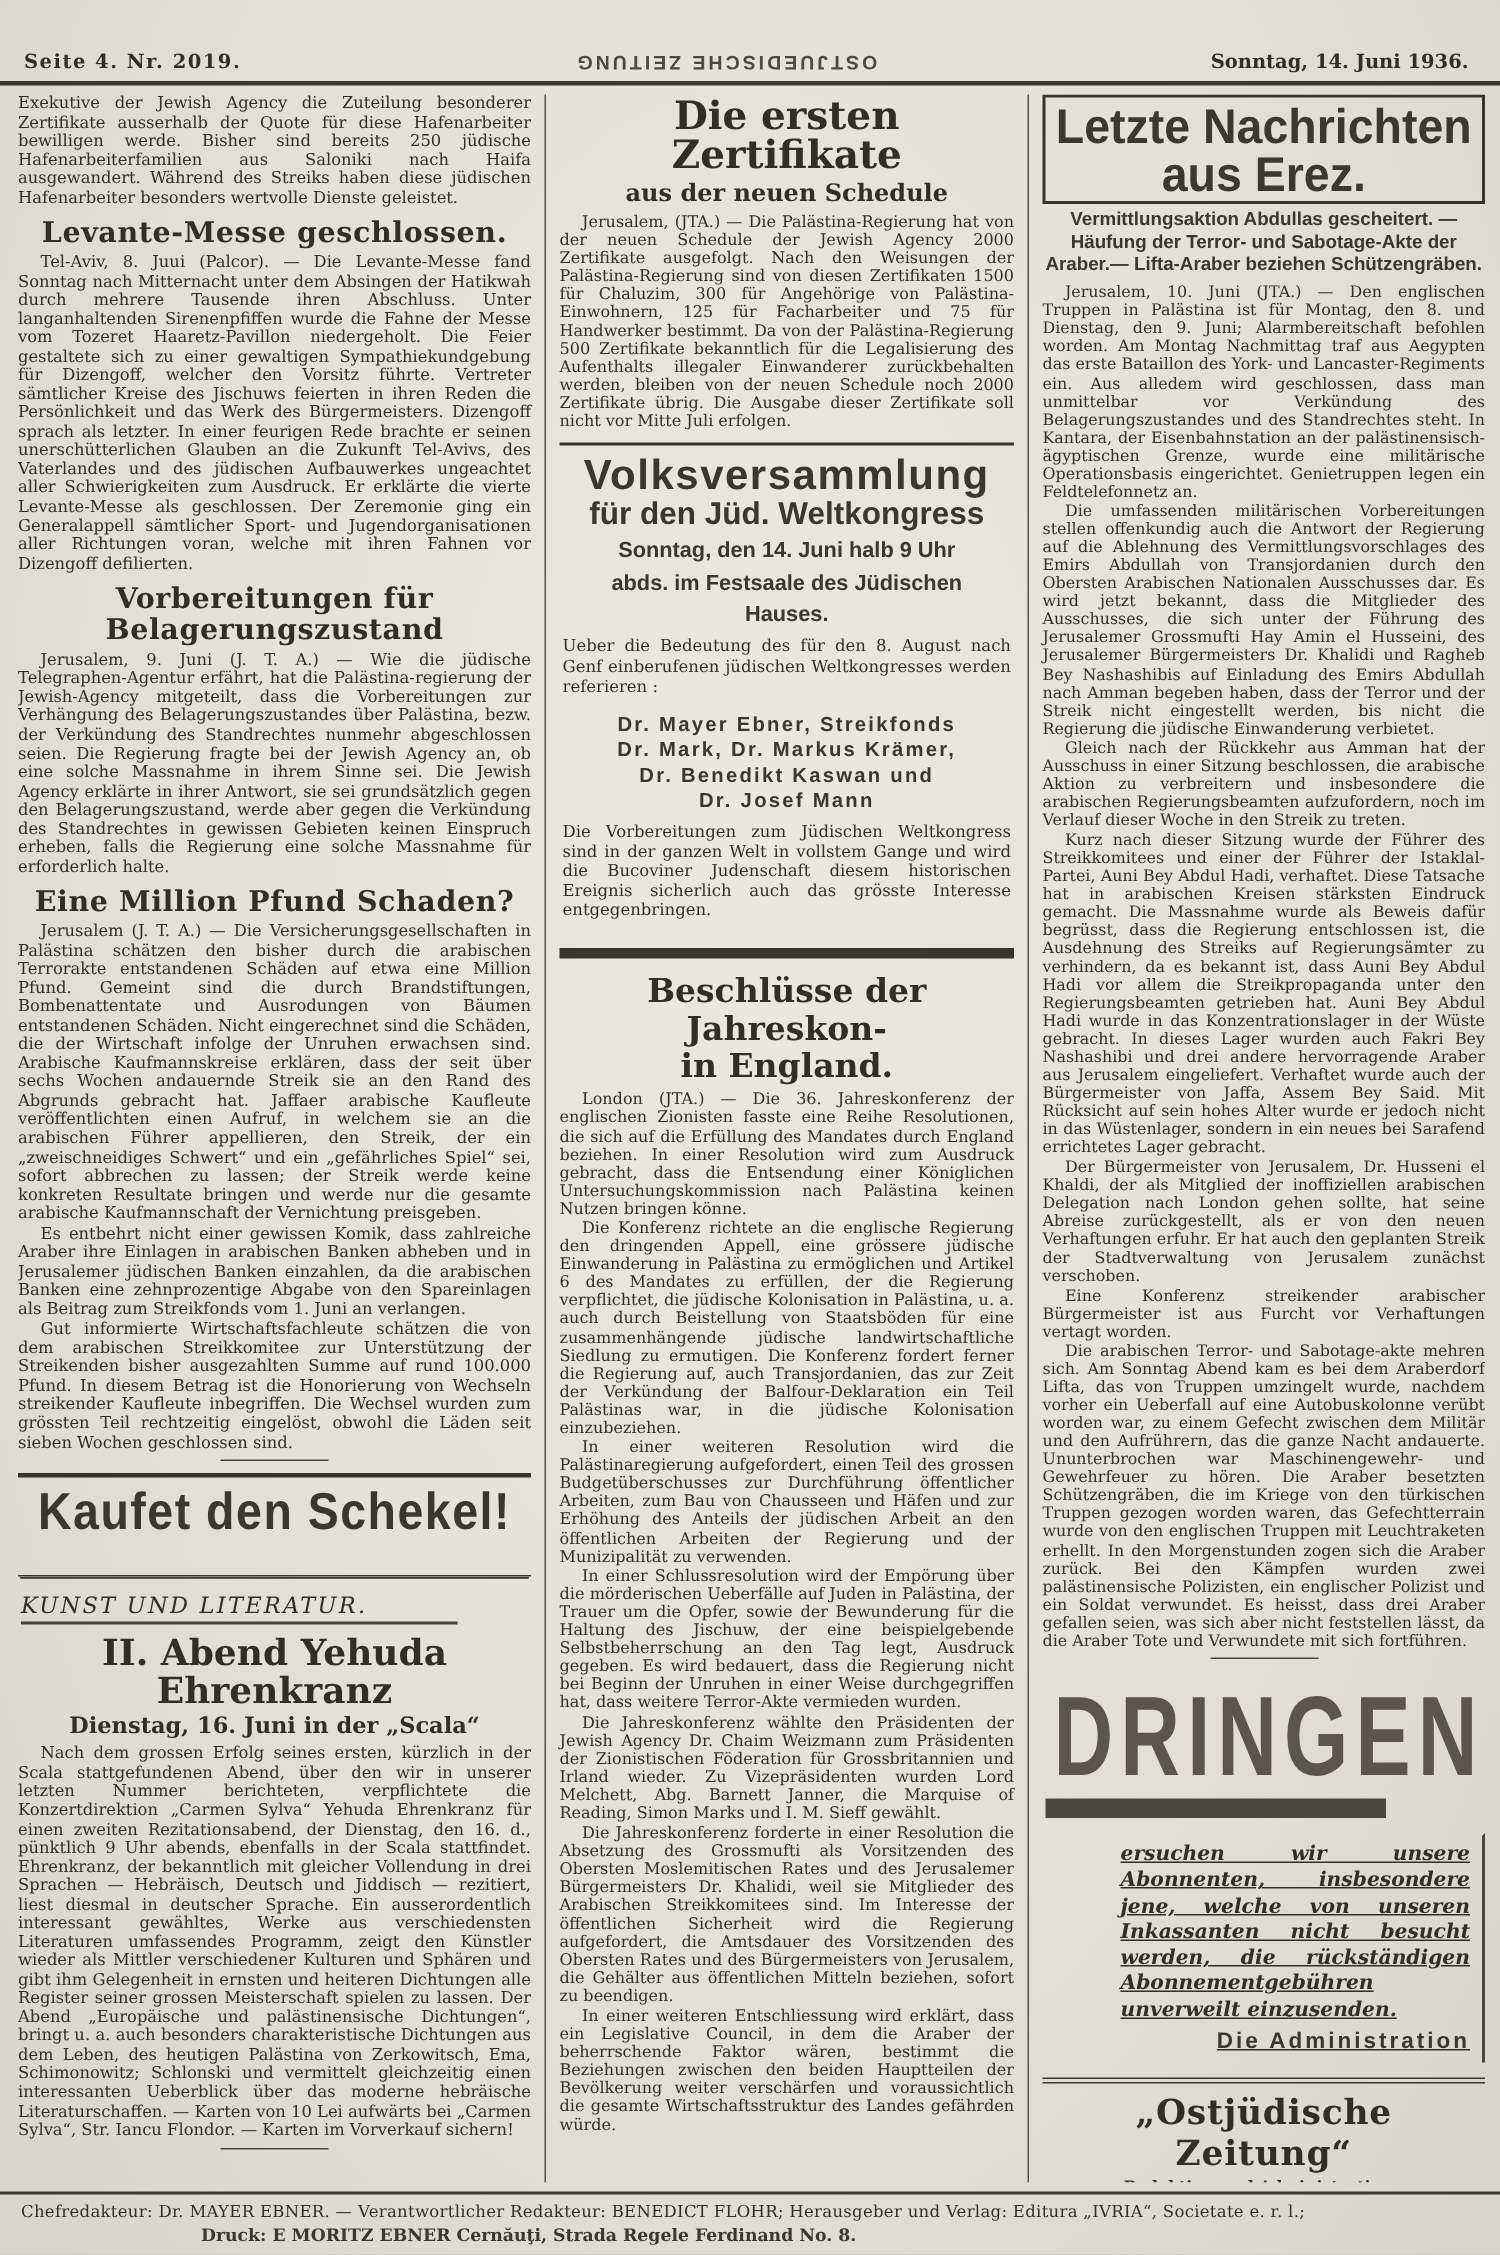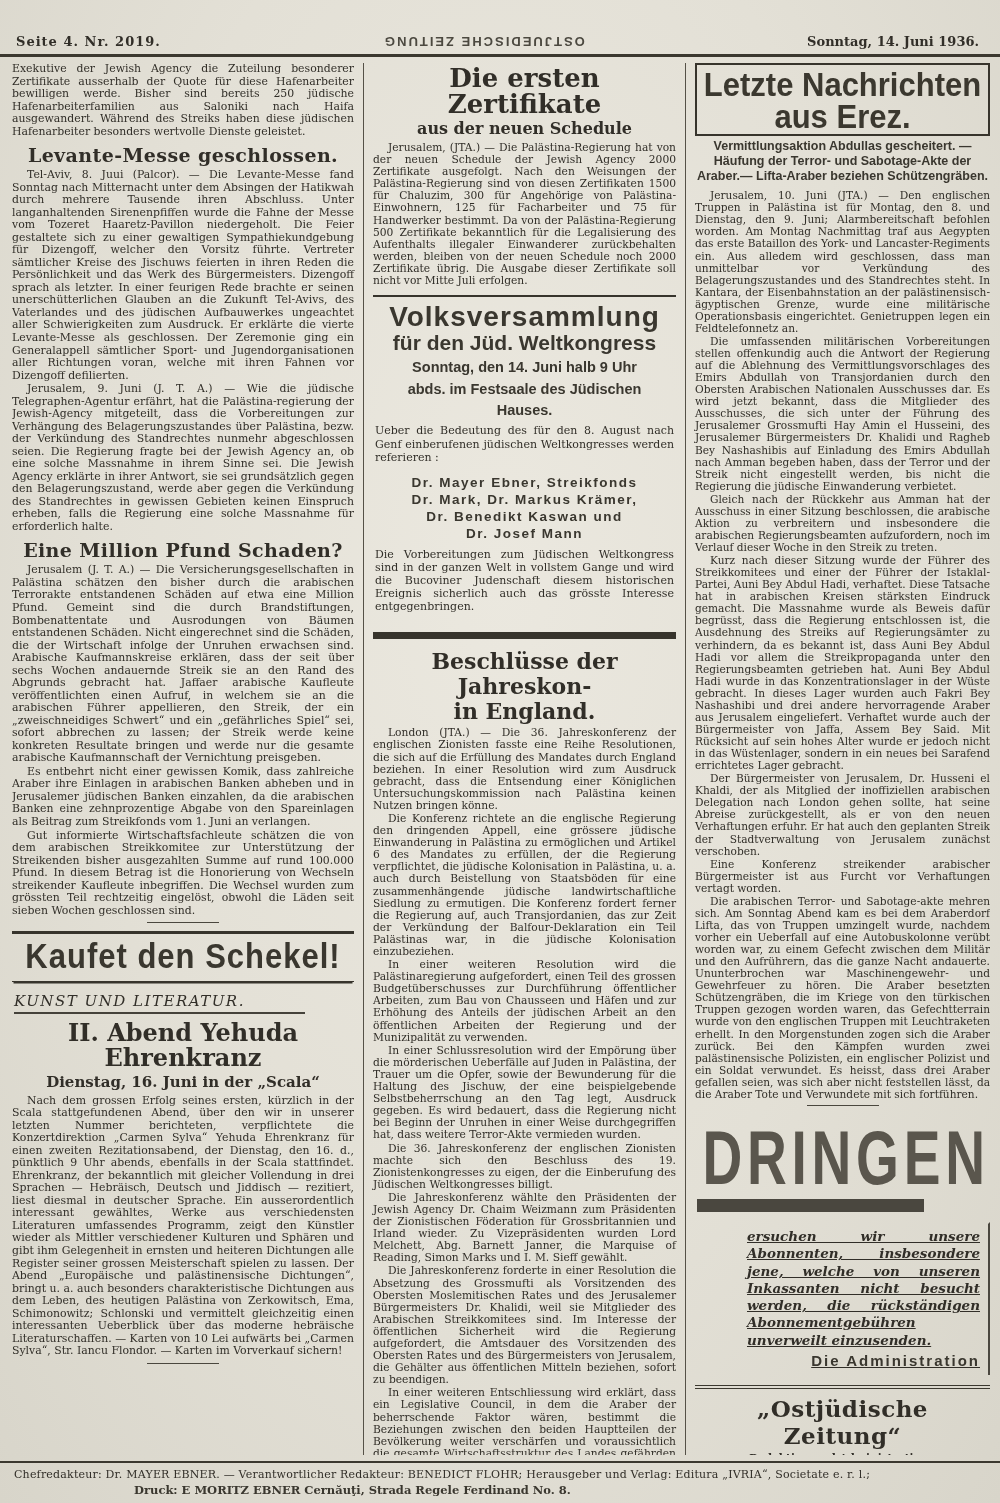"Vorbereitungen für Belagerungszustand" div.headline { html: none -> <div>Vorbereitungen für Belagerungszustand</div> }
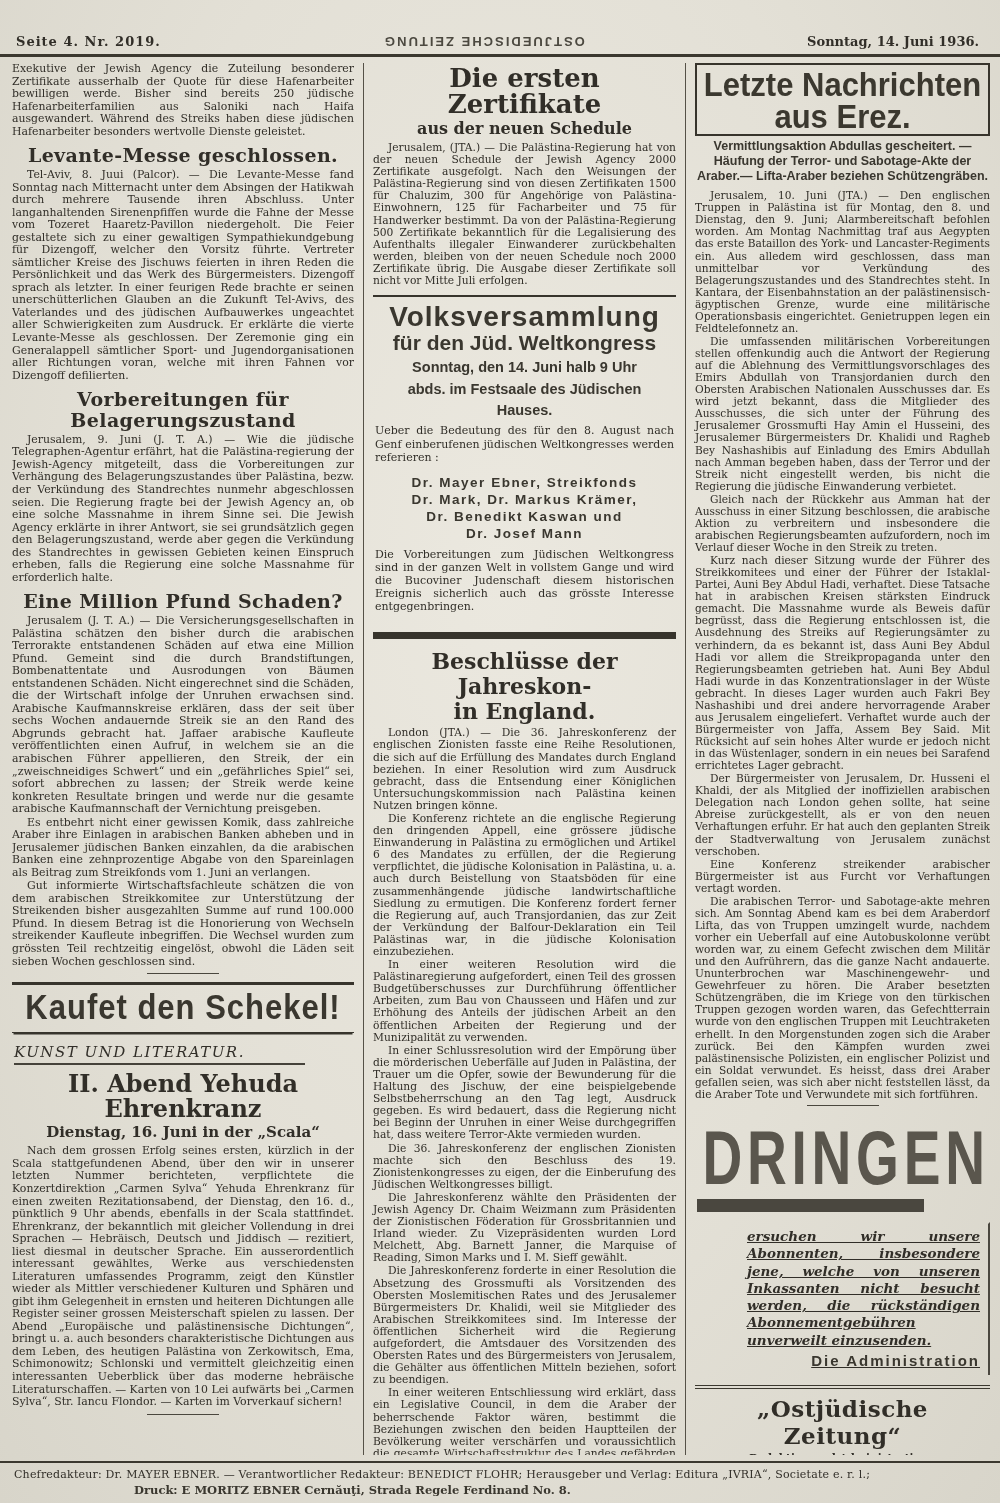"Kaufet den Schekel!" .schekel-box { padding: 5px 0 6px 0 -> 5px 0 24px 0 }
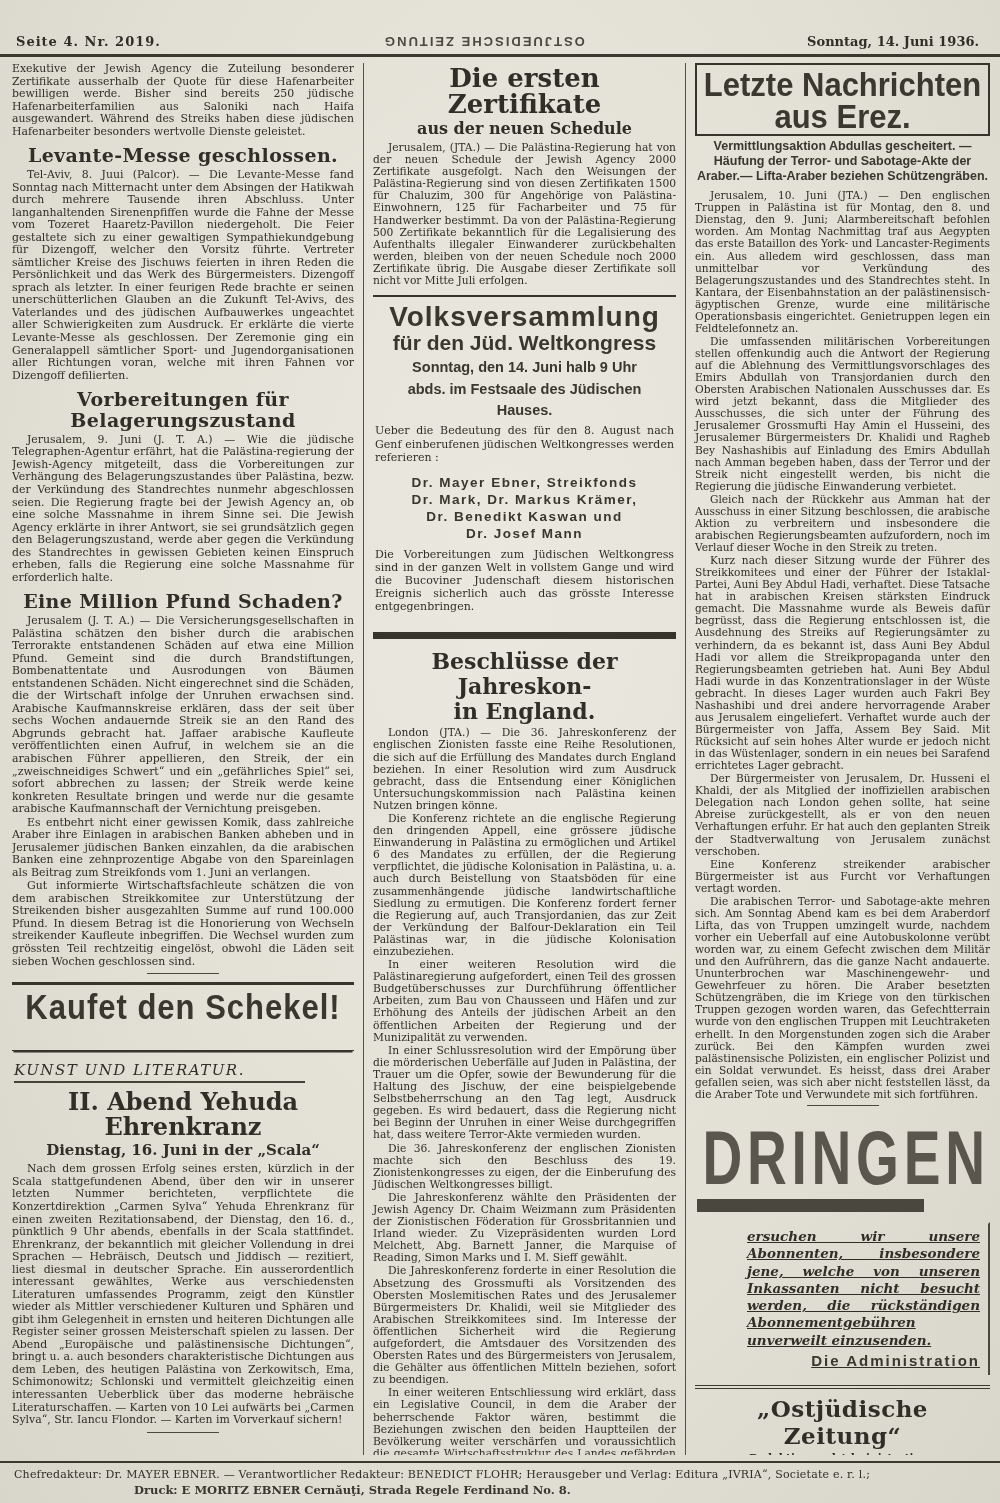"Die 36. Jahreskonferenz der englischen" p.p { html: <p>Die 36. Jahreskonferenz der englischen Zionisten machte sich den Beschluss des 19. Zionistenkongresses zu eigen, der die Einberufung des Jüdischen Weltkongresses billigt.</p> -> none }
